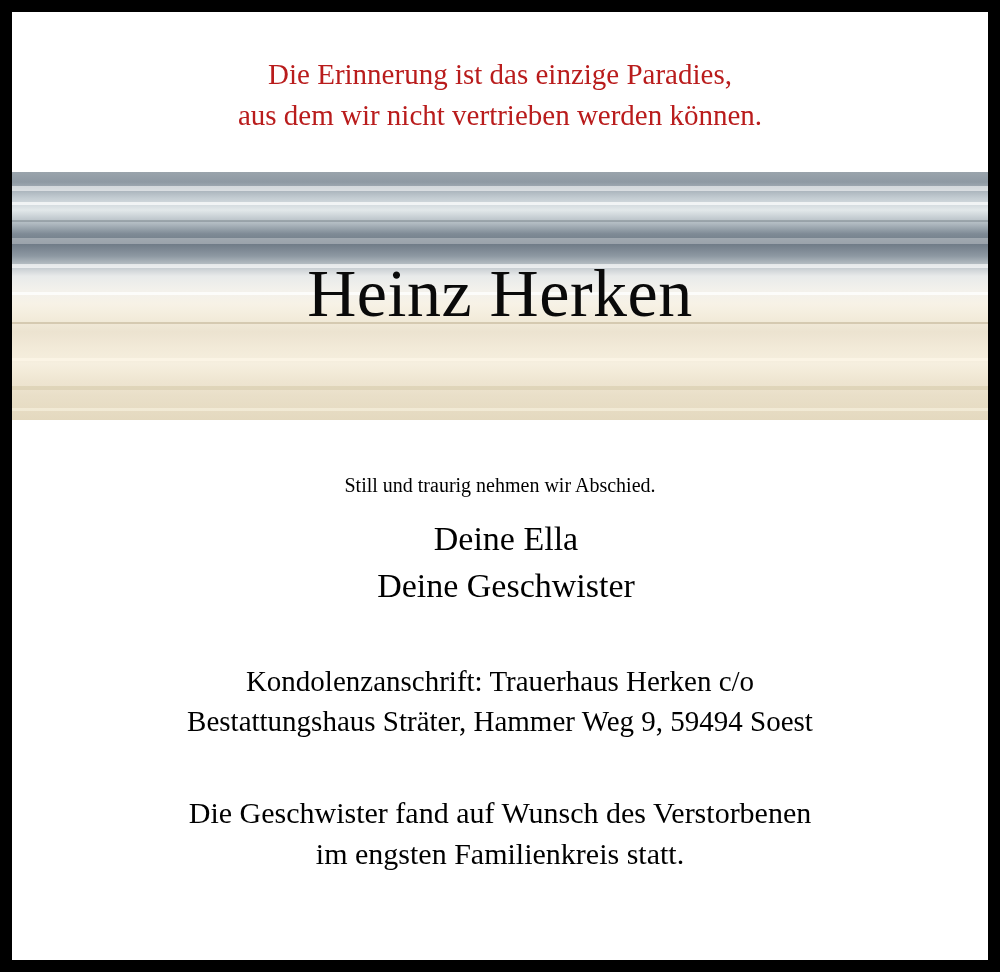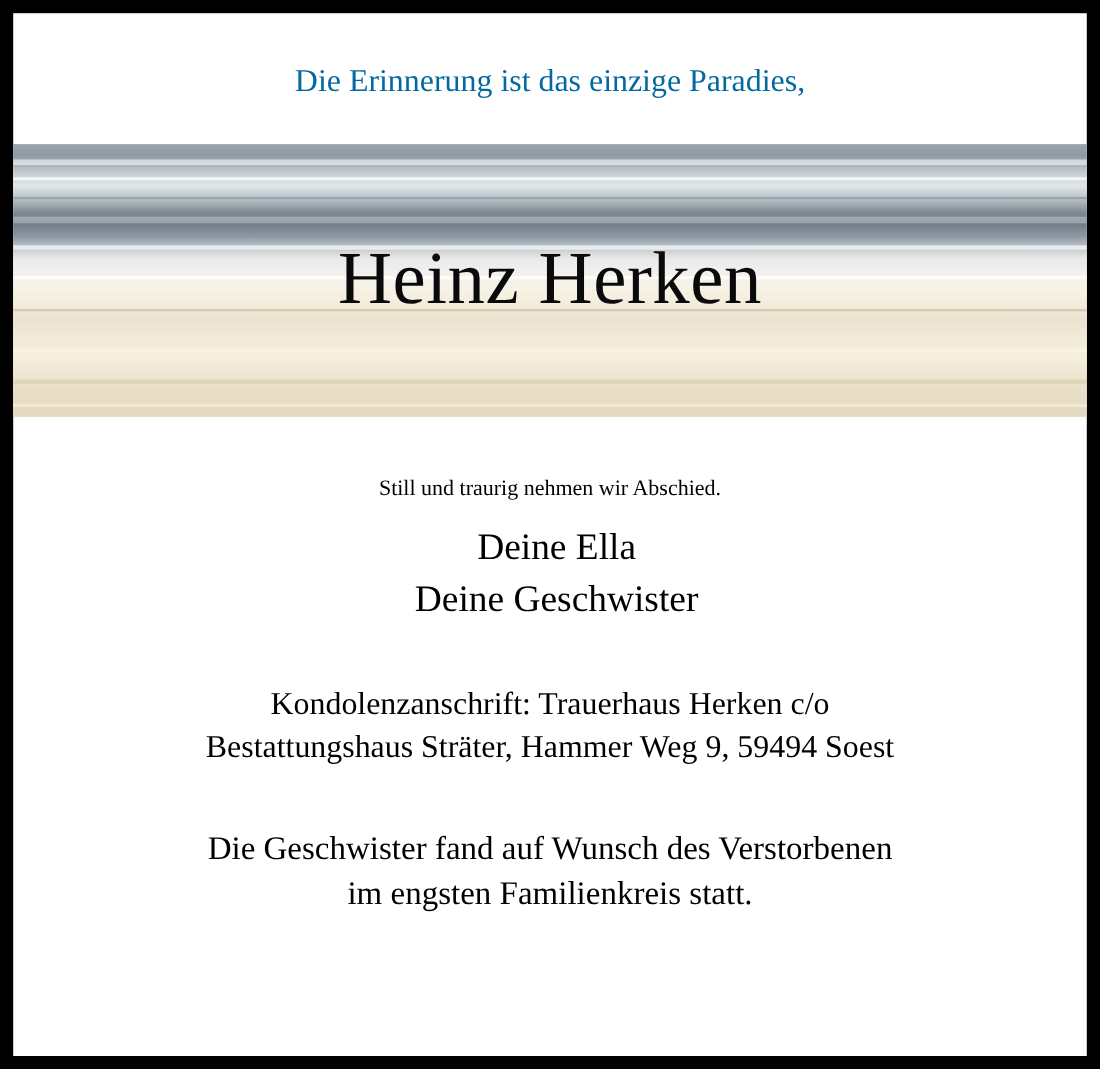"Die Erinnerung ist das einzige" .quote { color: #0369a1 -> #b91c1c }
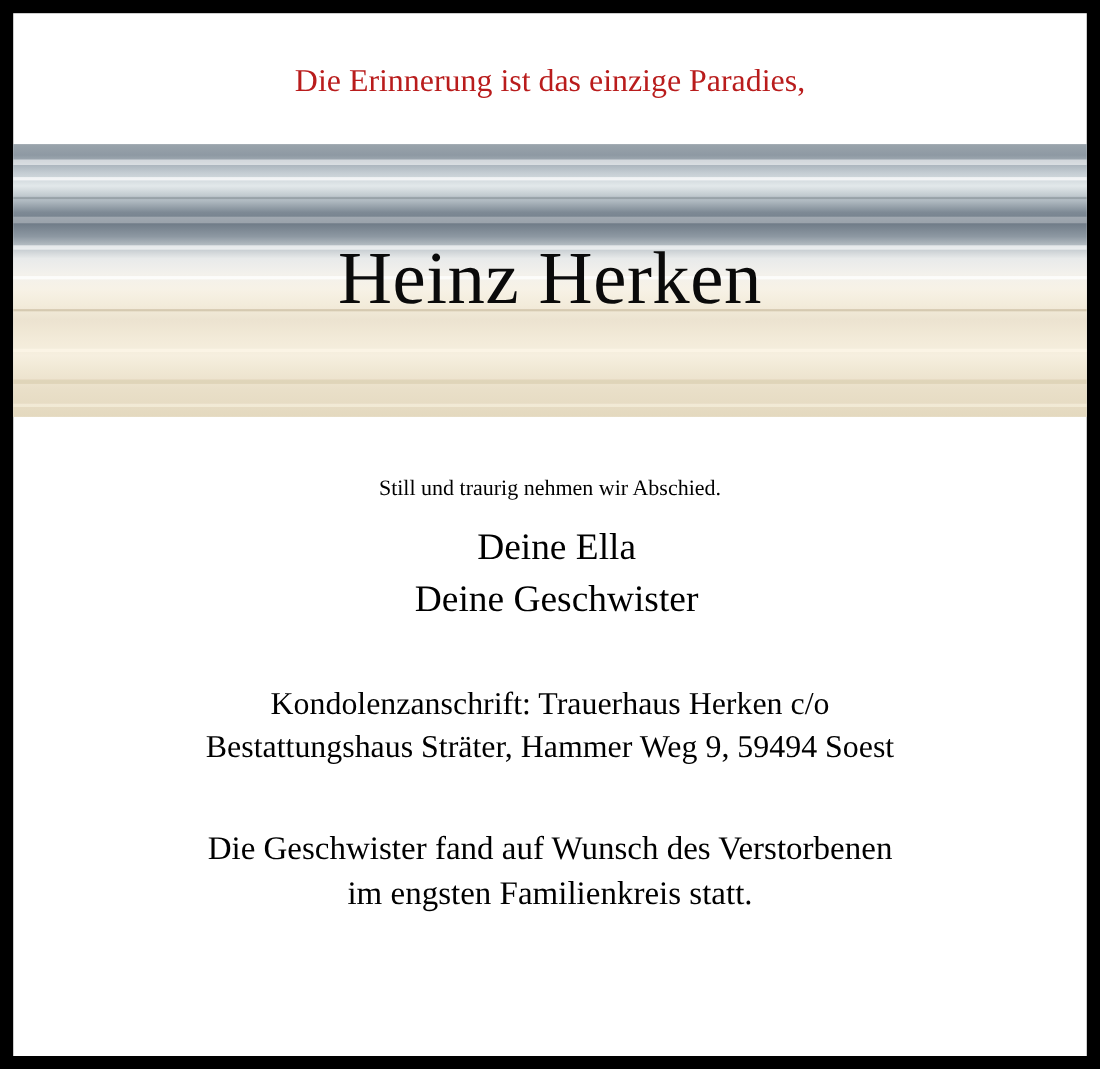"aus dem wir nicht vertrieben" span.line { html: none -> <span>aus dem wir nicht vertrieben werden können.</span> }
